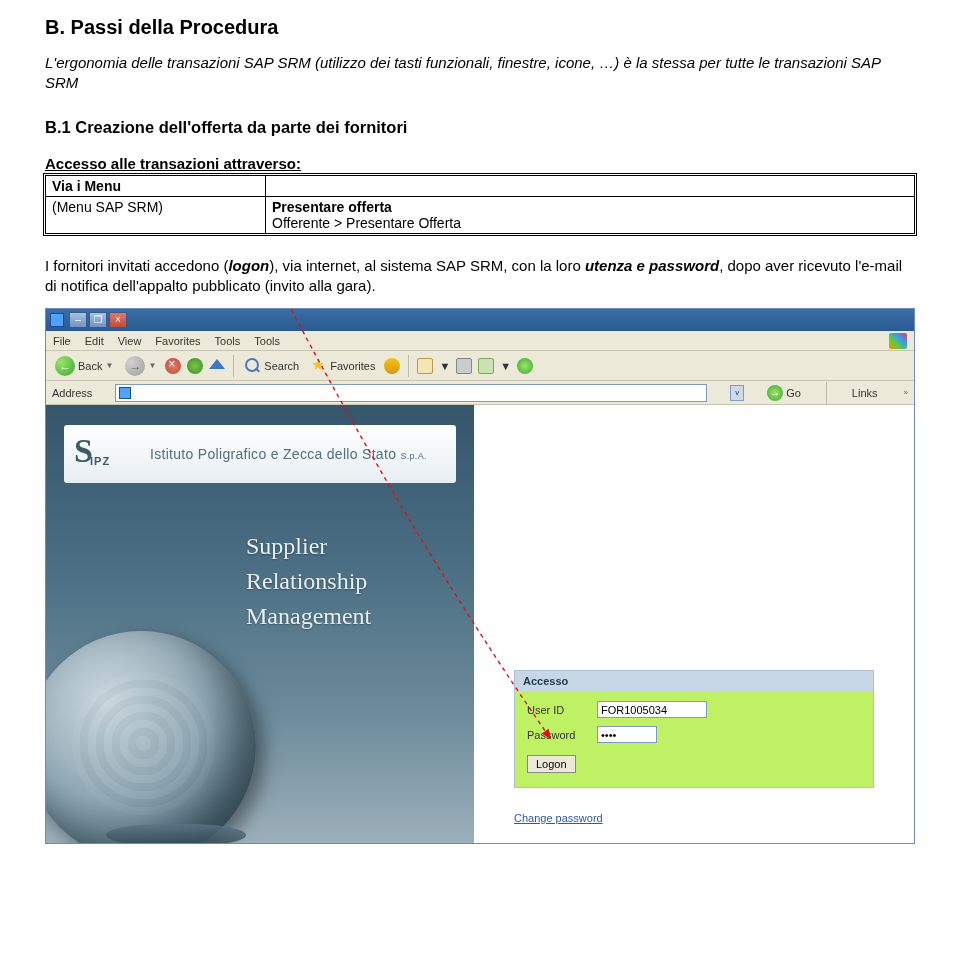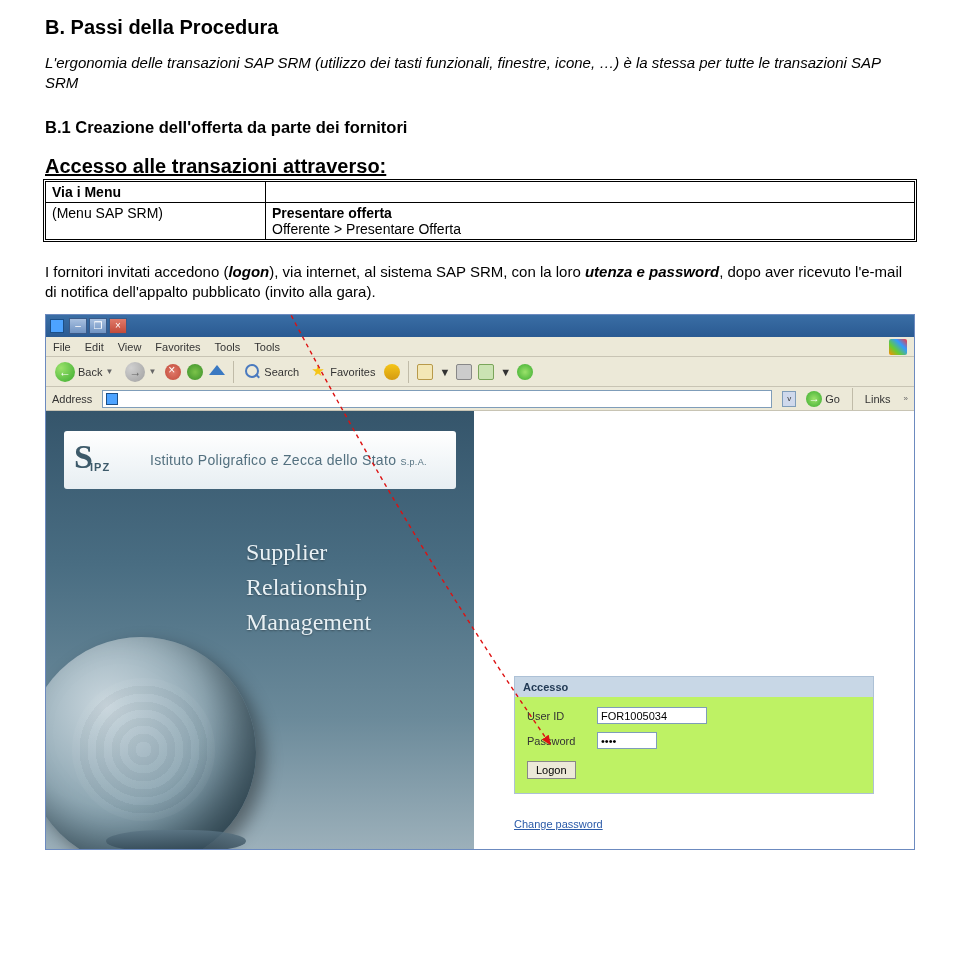"Accesso alle transazioni attraverso:" .access-label { font-size: 20px -> 15px }
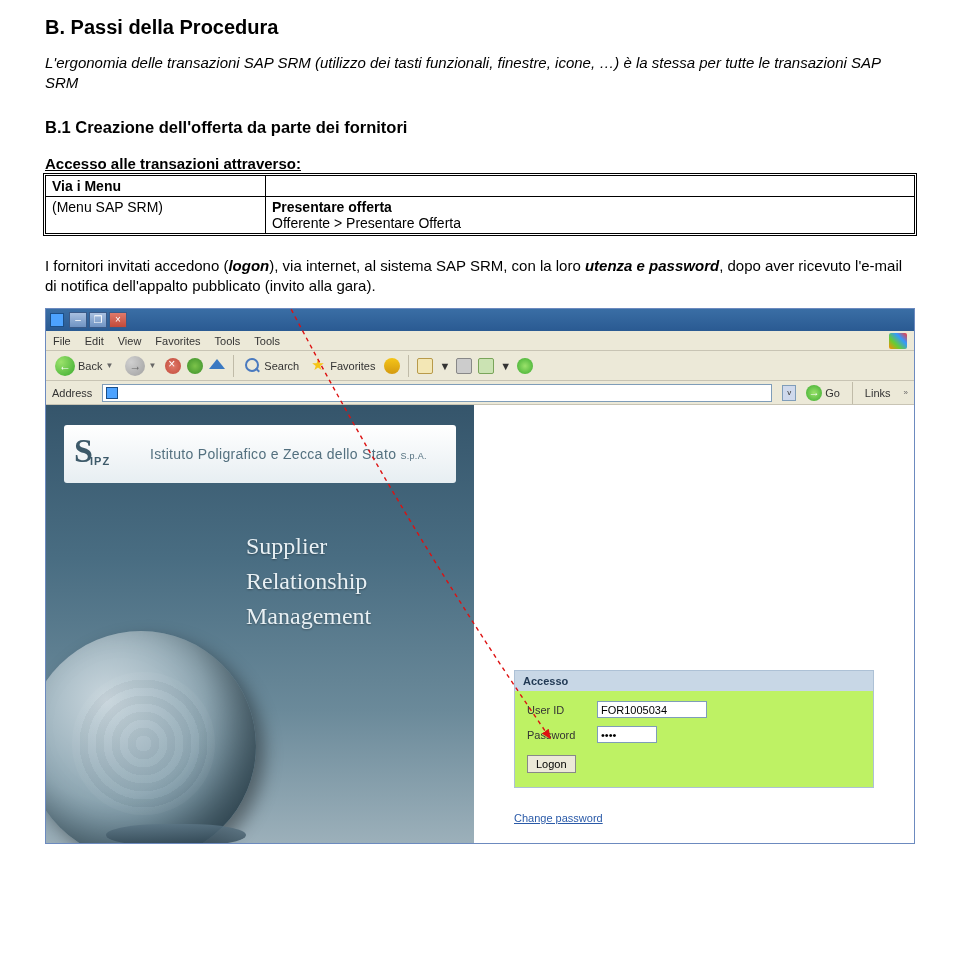"Address" .ie-addrbar { gap: 10px -> 23px }
